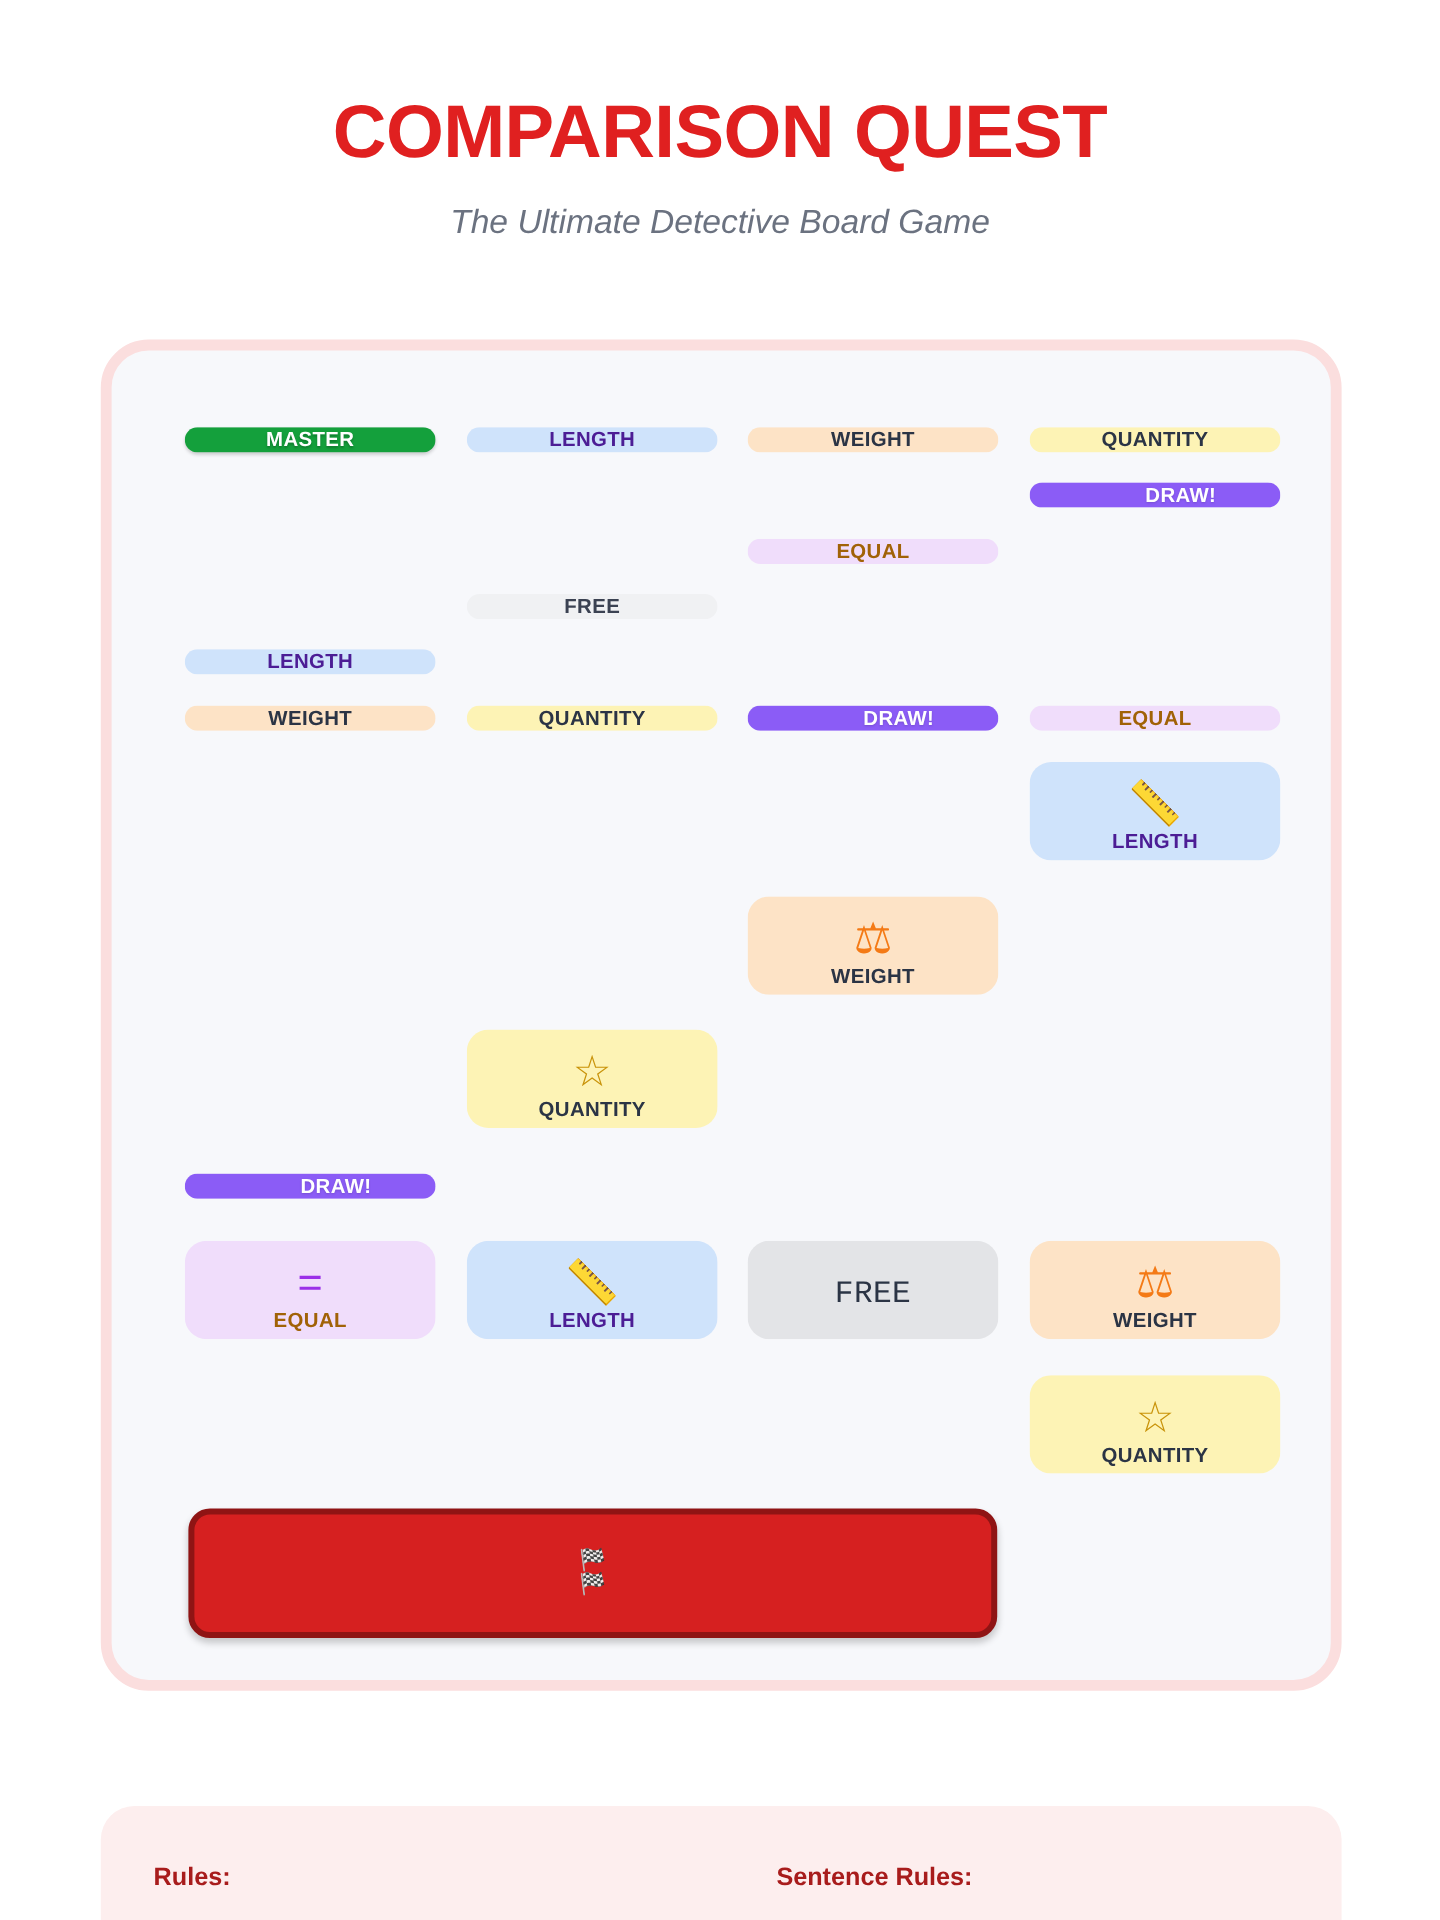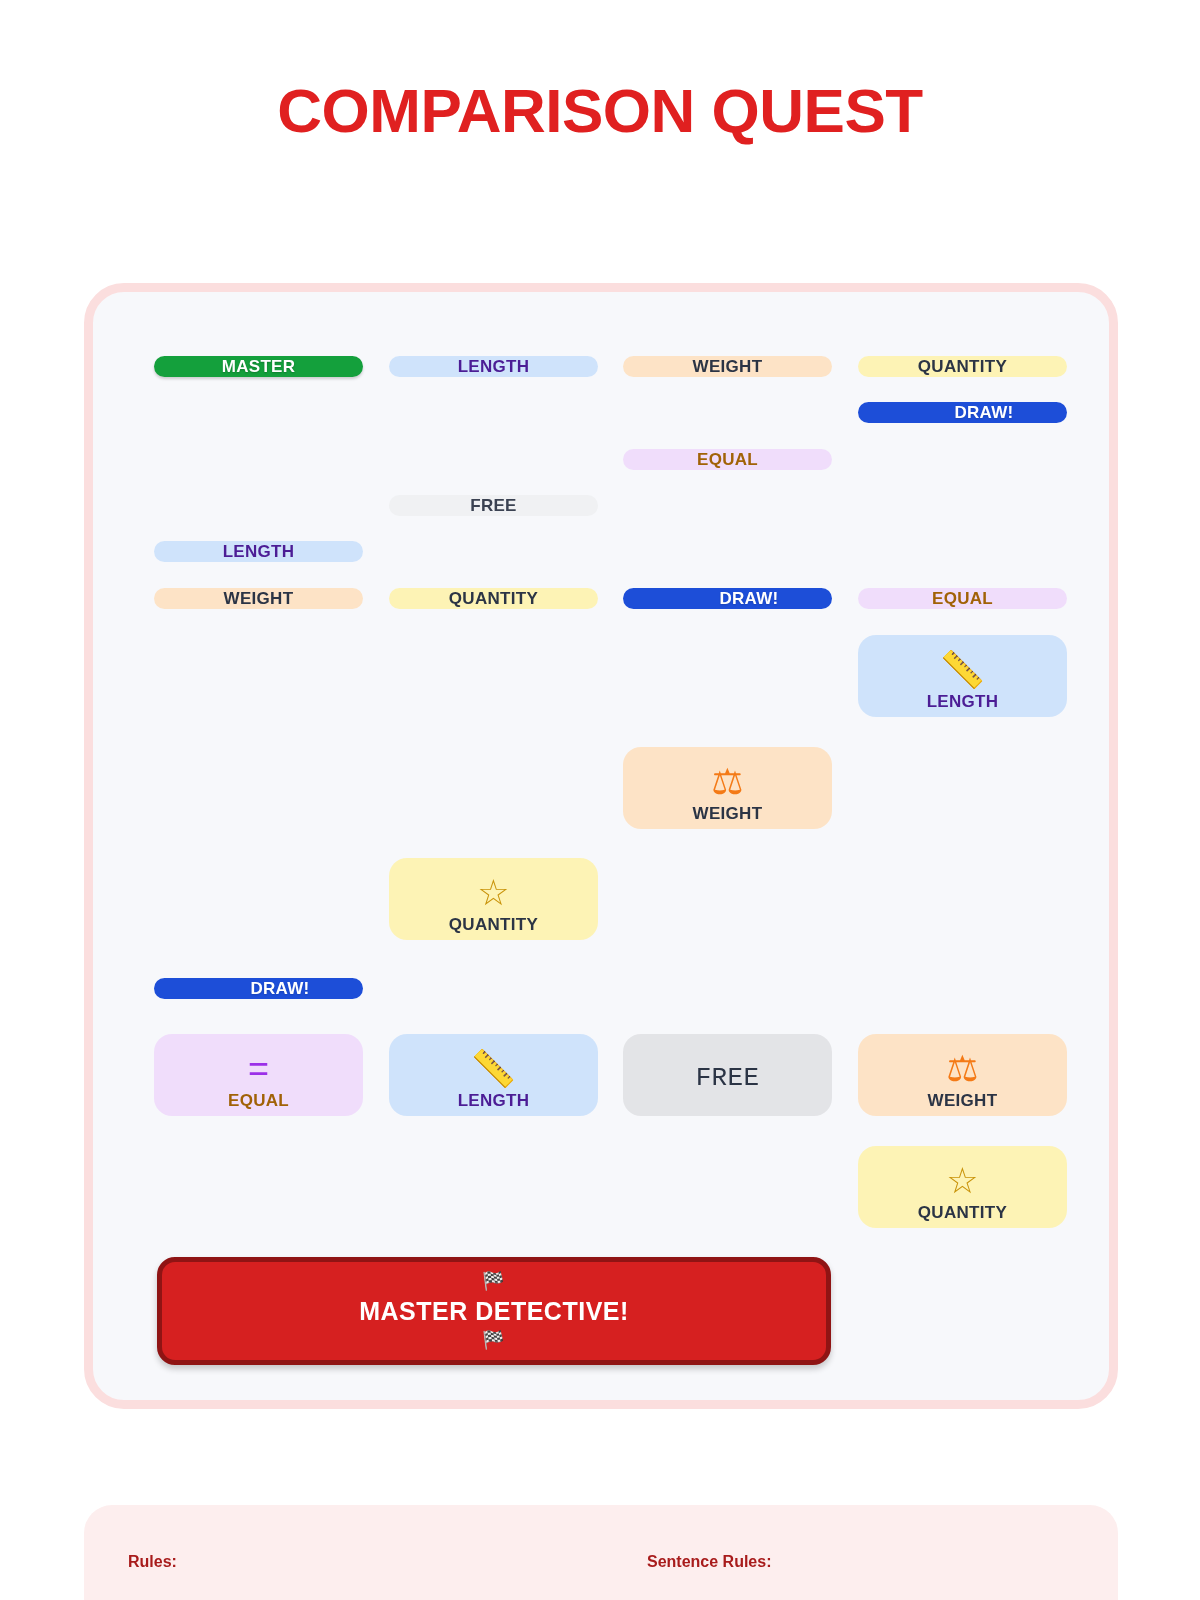"The Ultimate Detective Board Game" div.game-subtitle { html: none -> <div>The Ultimate Detective Board Game</div> }
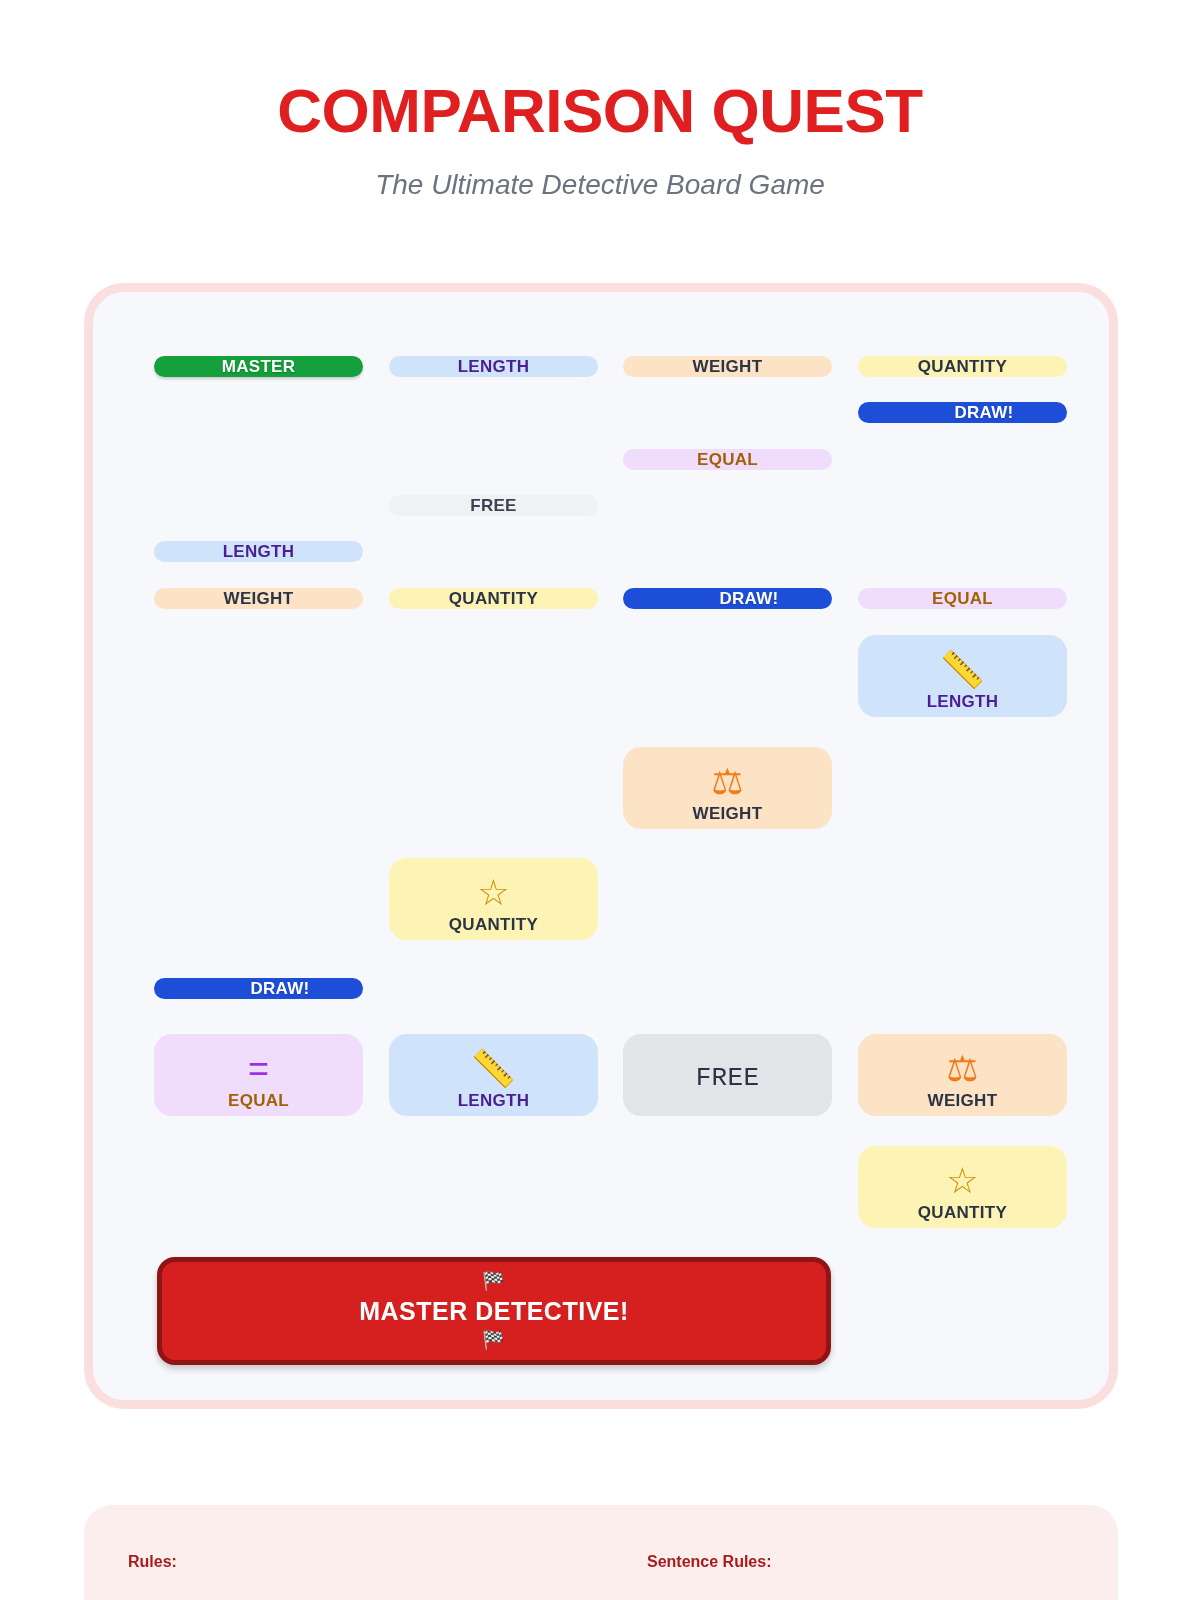"DRAW!" .c-draw { background: #1d4ed8 -> #8b5cf6 }
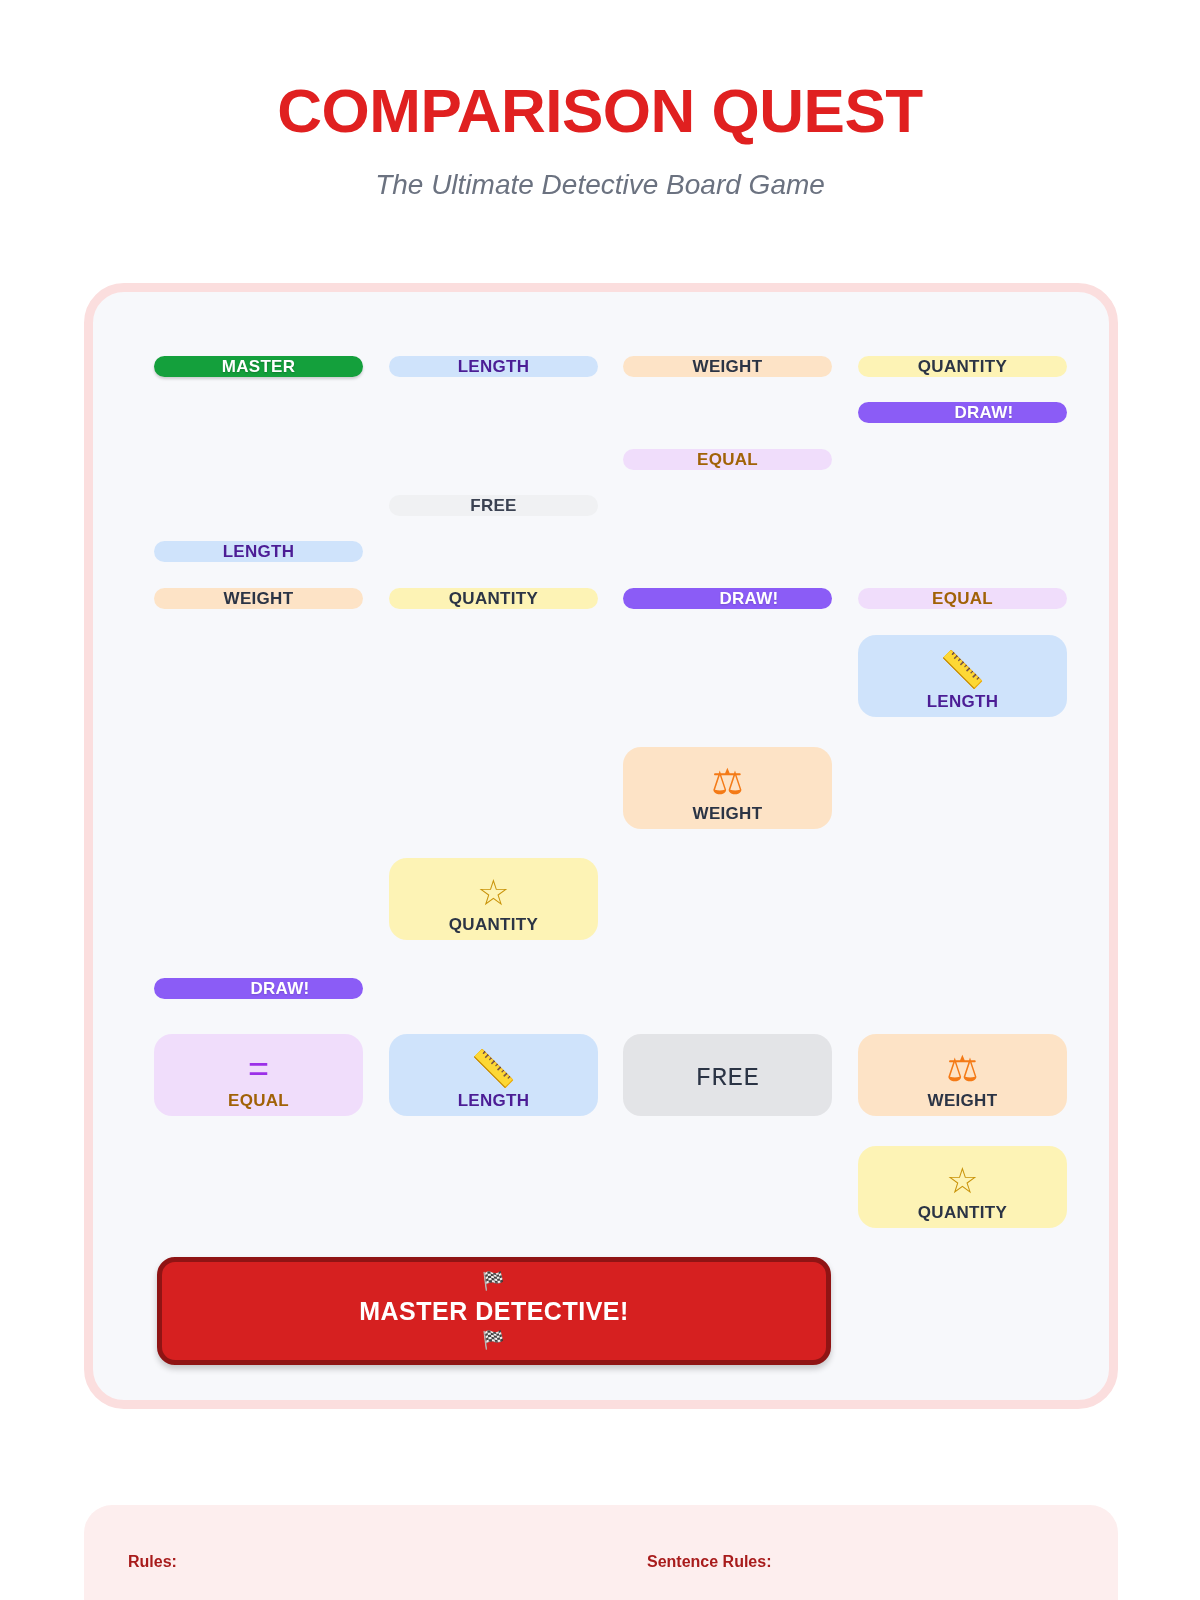"MASTER DETECTIVE!" div.finish-label { html: <div>MASTER DETECTIVE!</div> -> none }
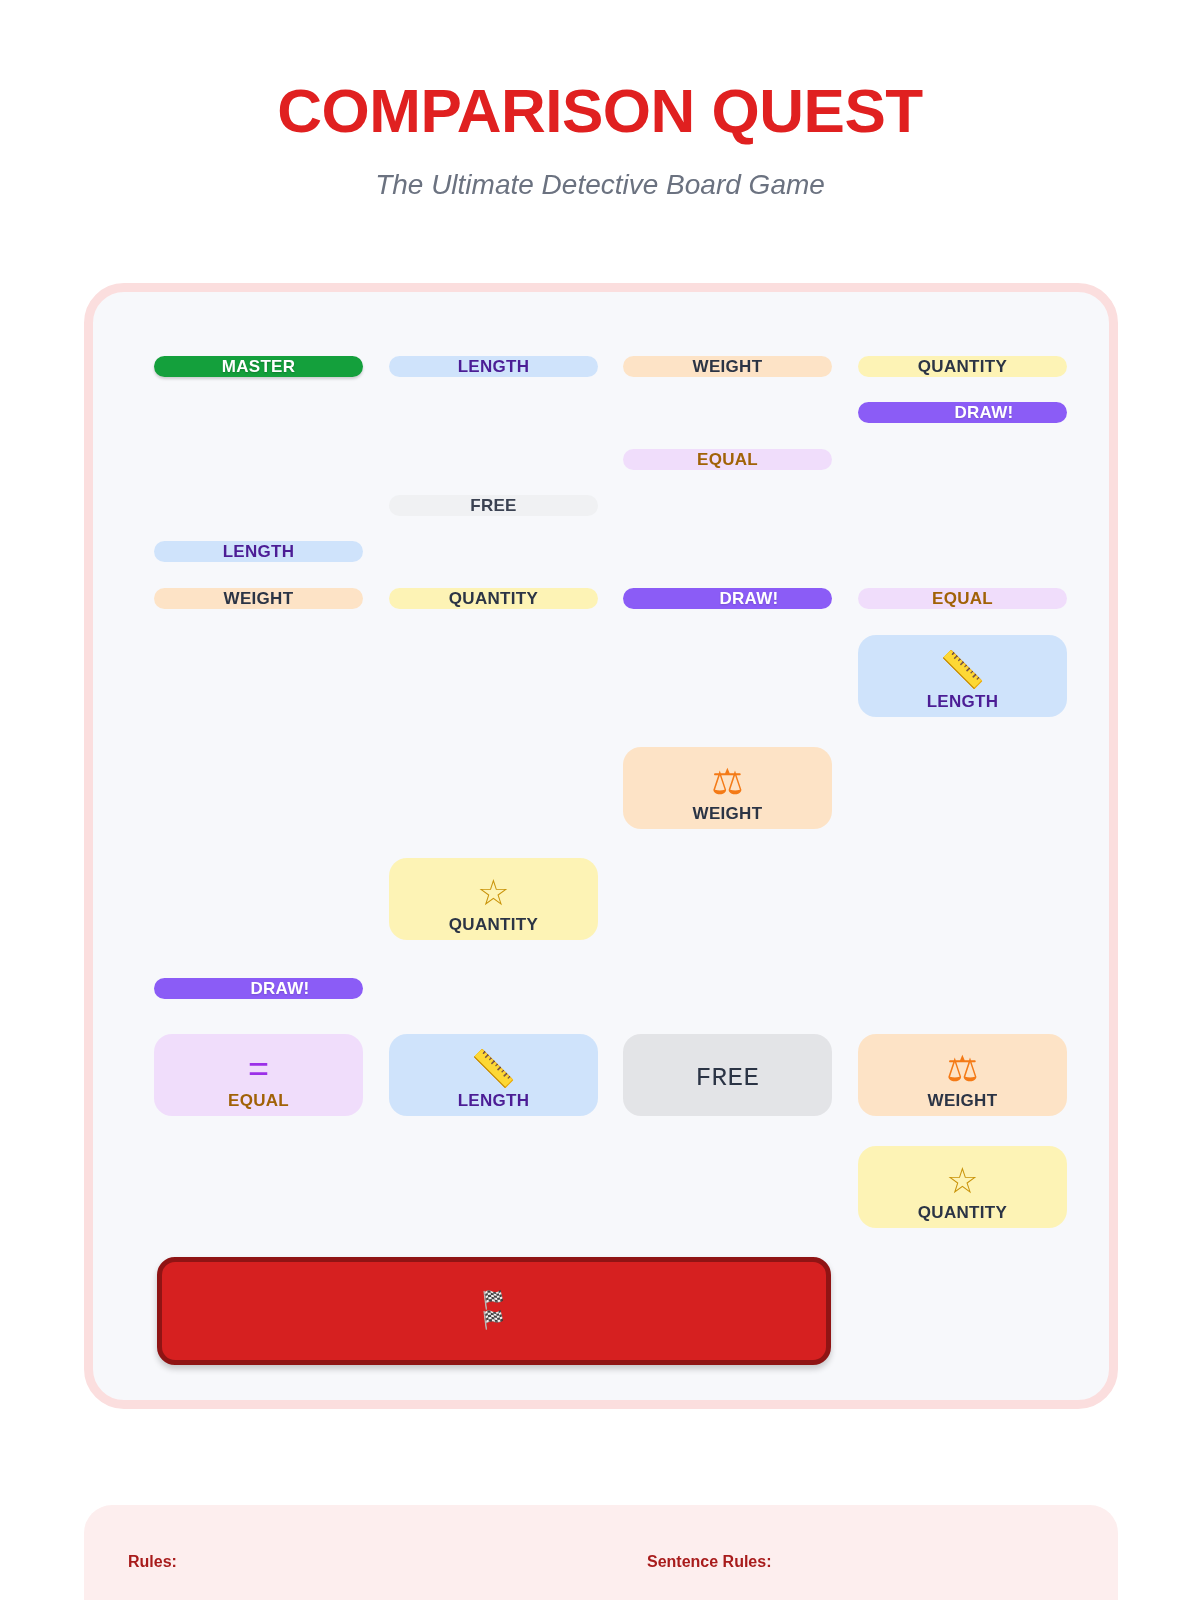"Rules:" .rules-heading { font-size: 16px -> 21px }
